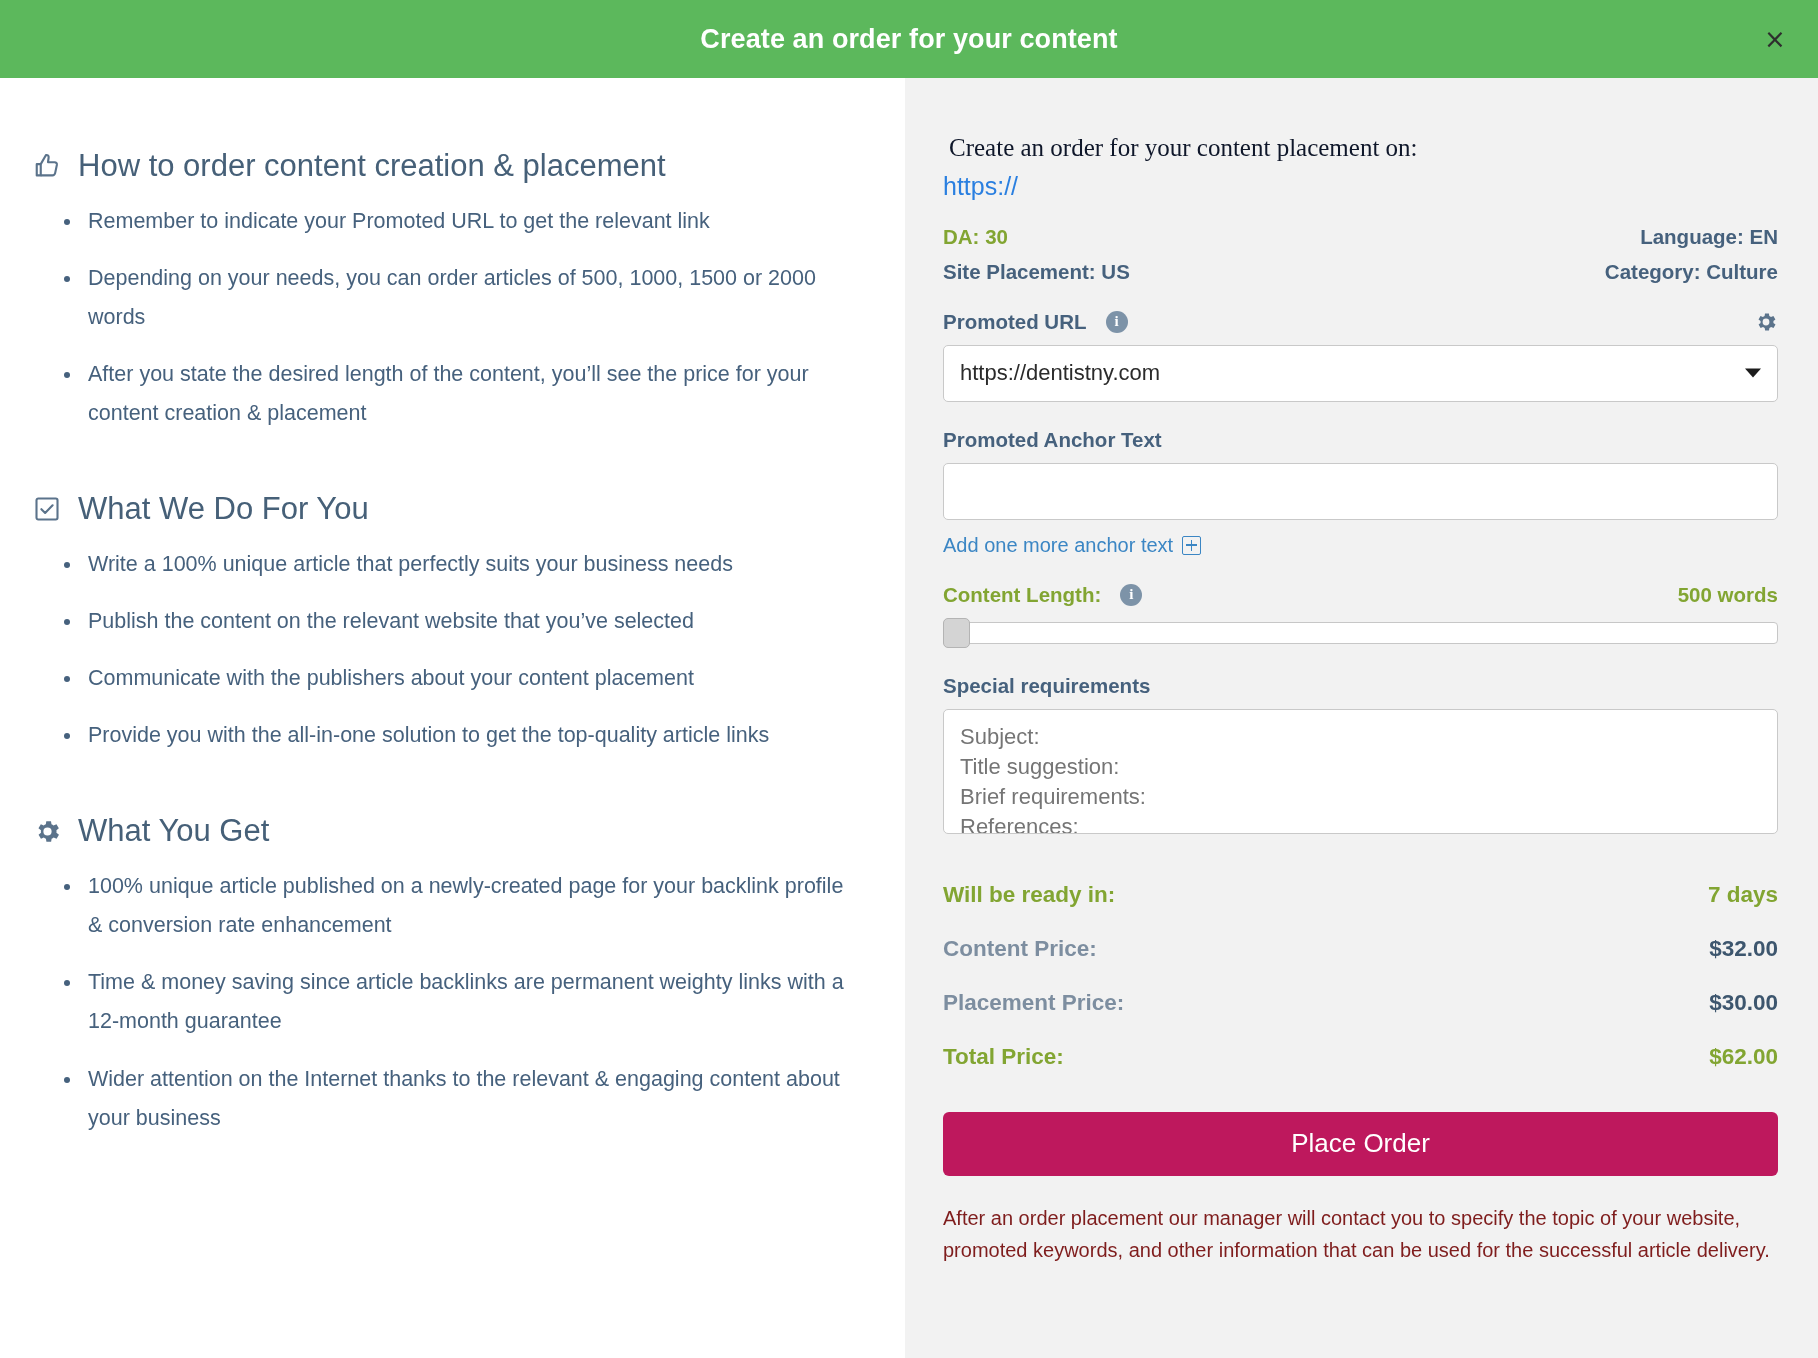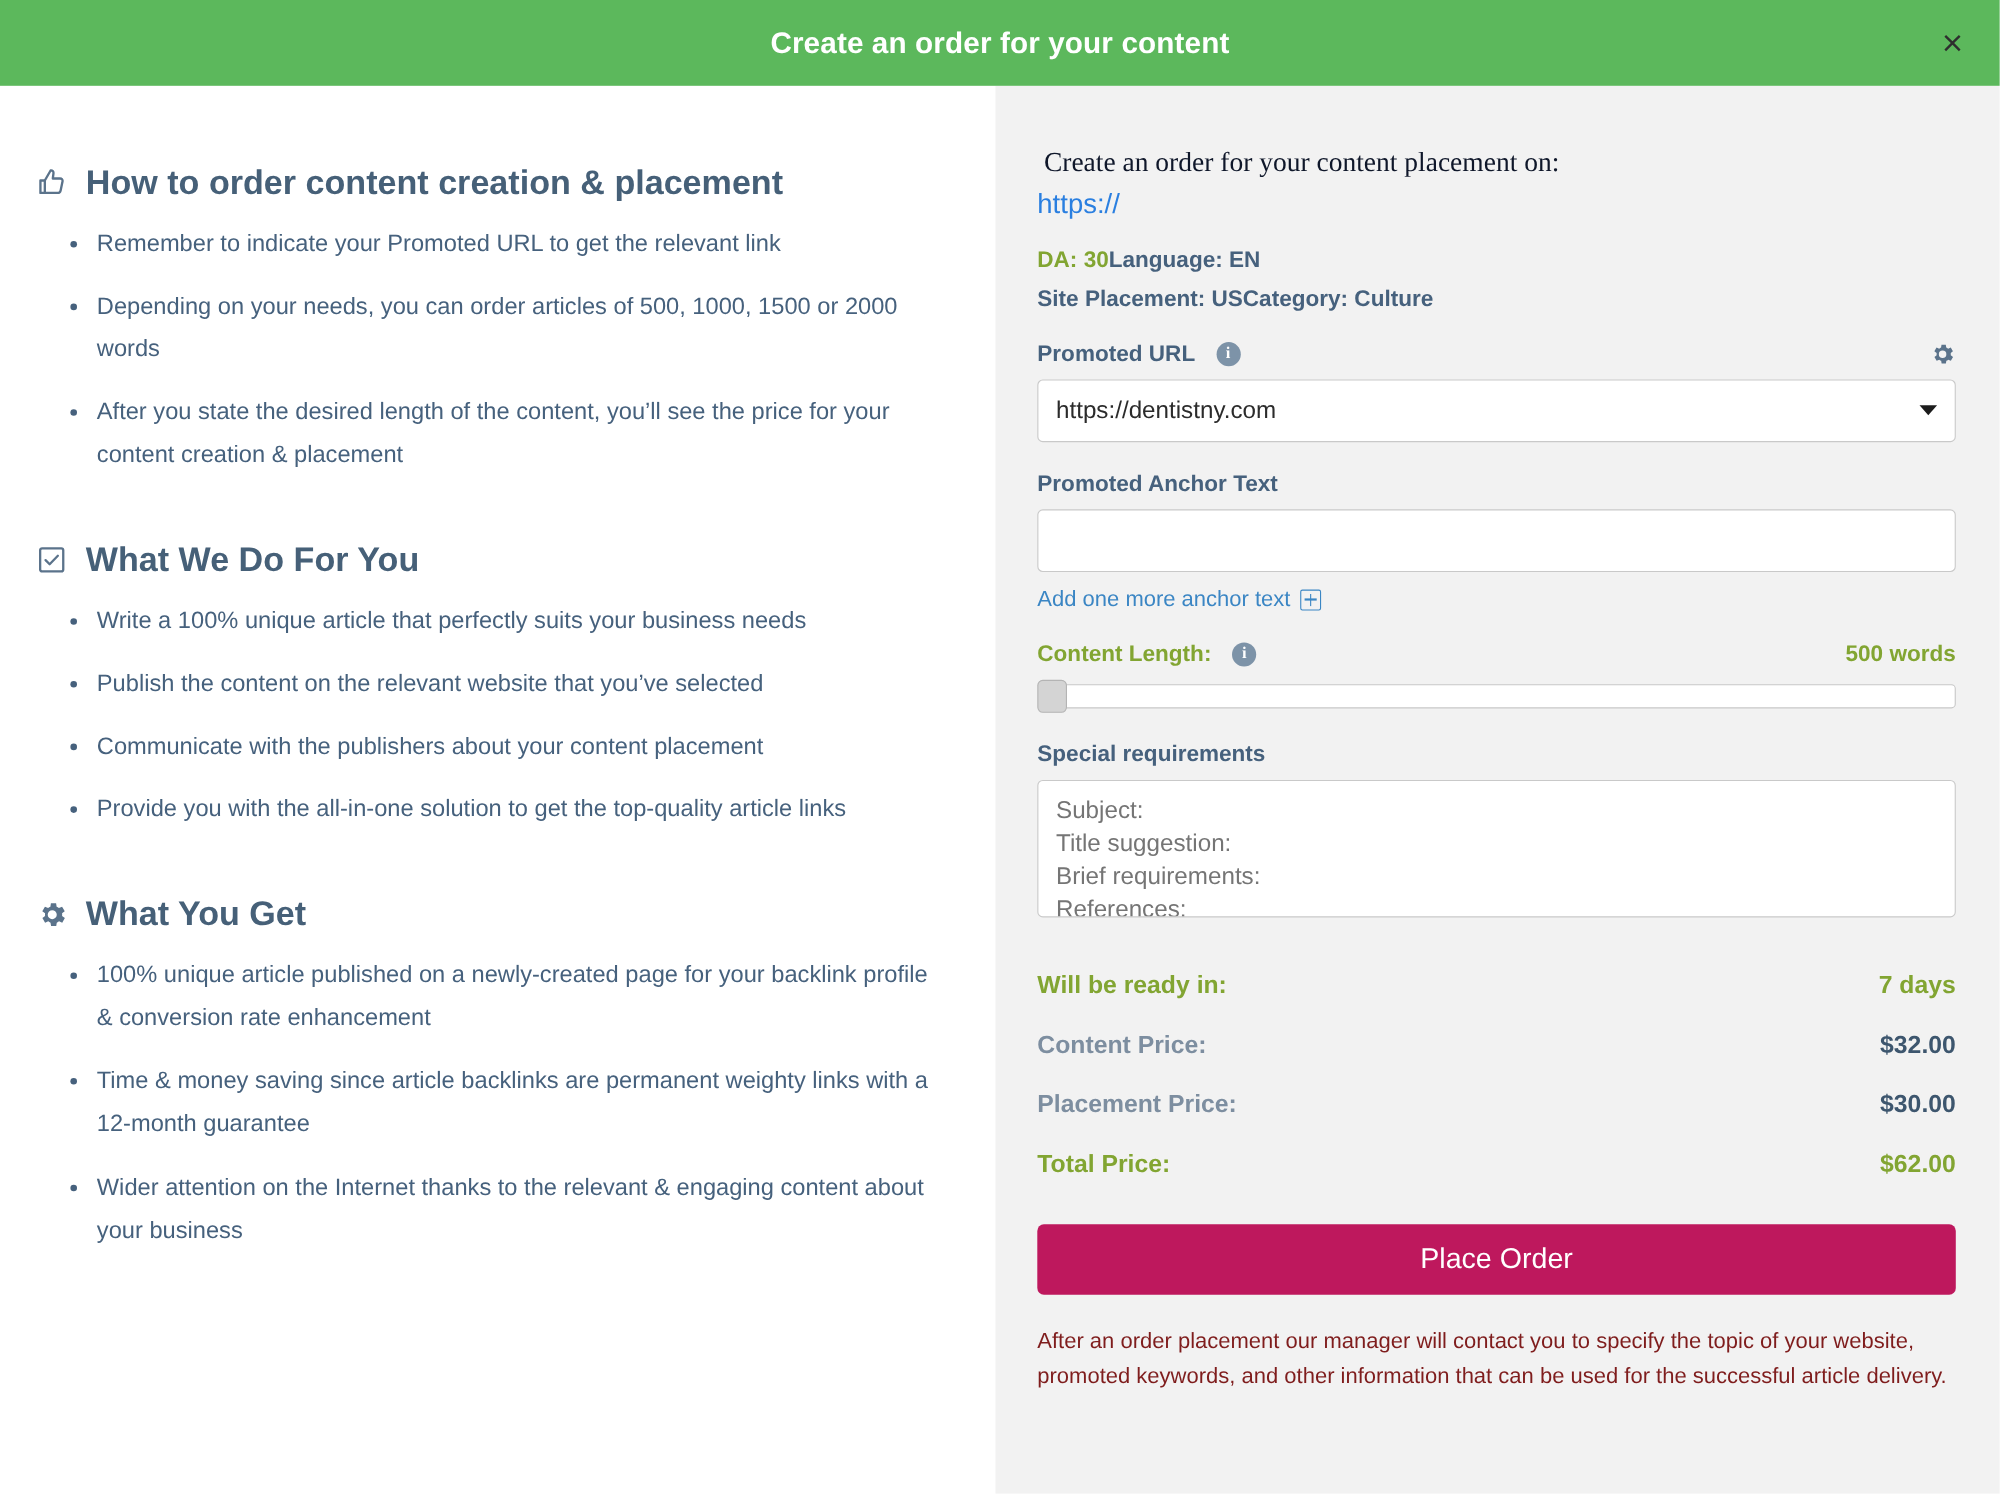"How to order content creation" .section-head .sec-title { font-weight: 700 -> 400 }
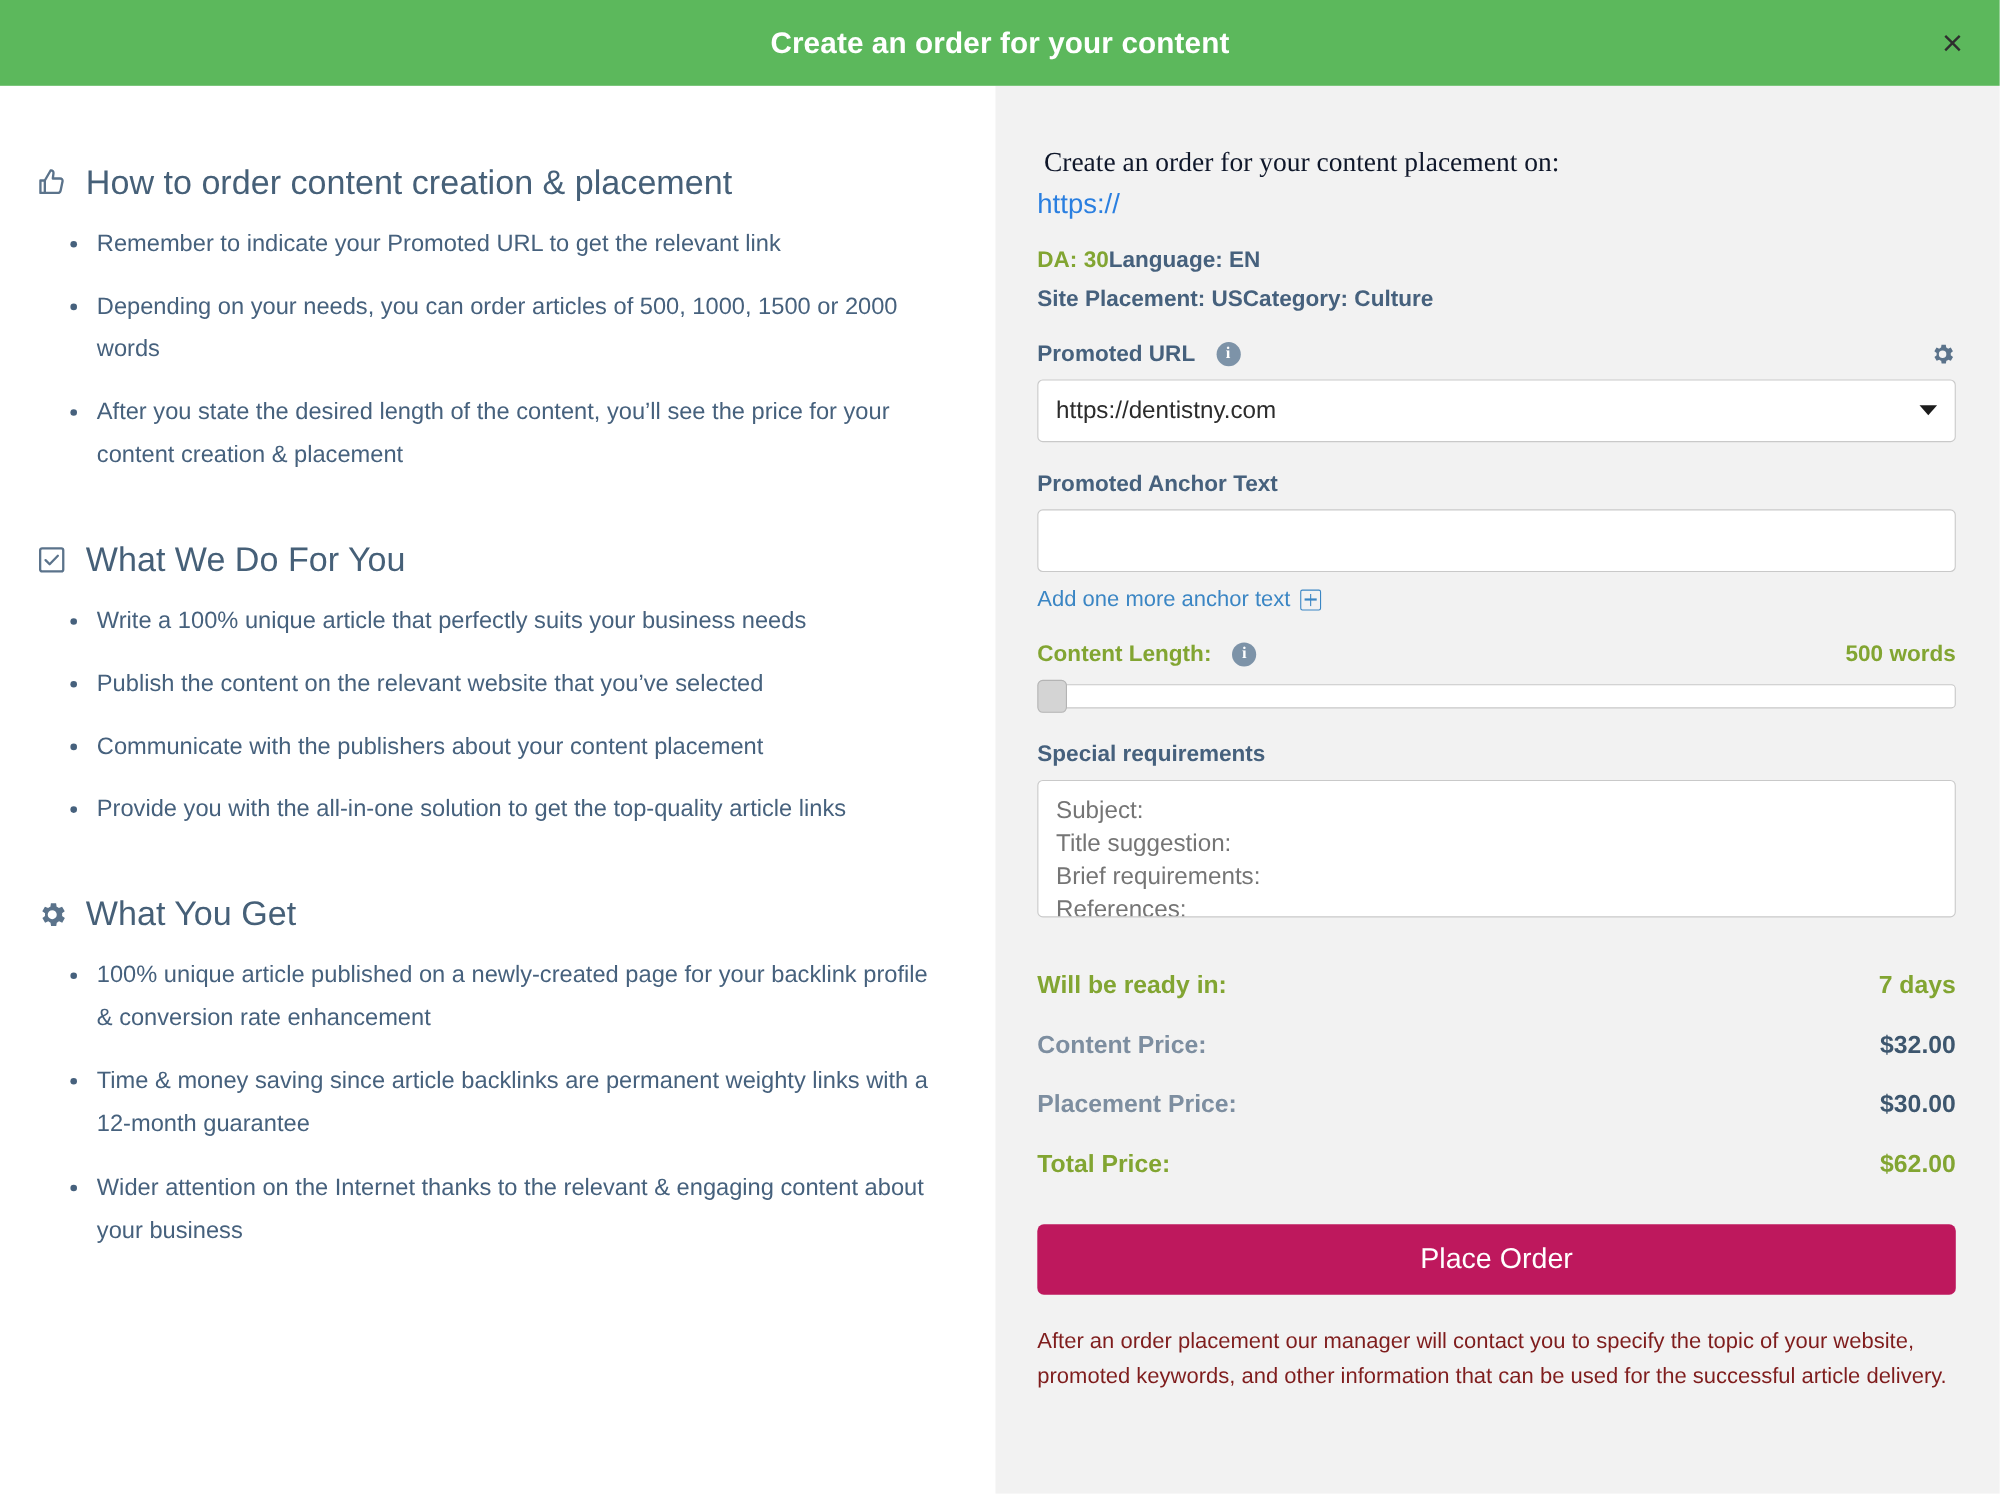"DA: 30" .meta-row { justify-content: none -> space-between }
